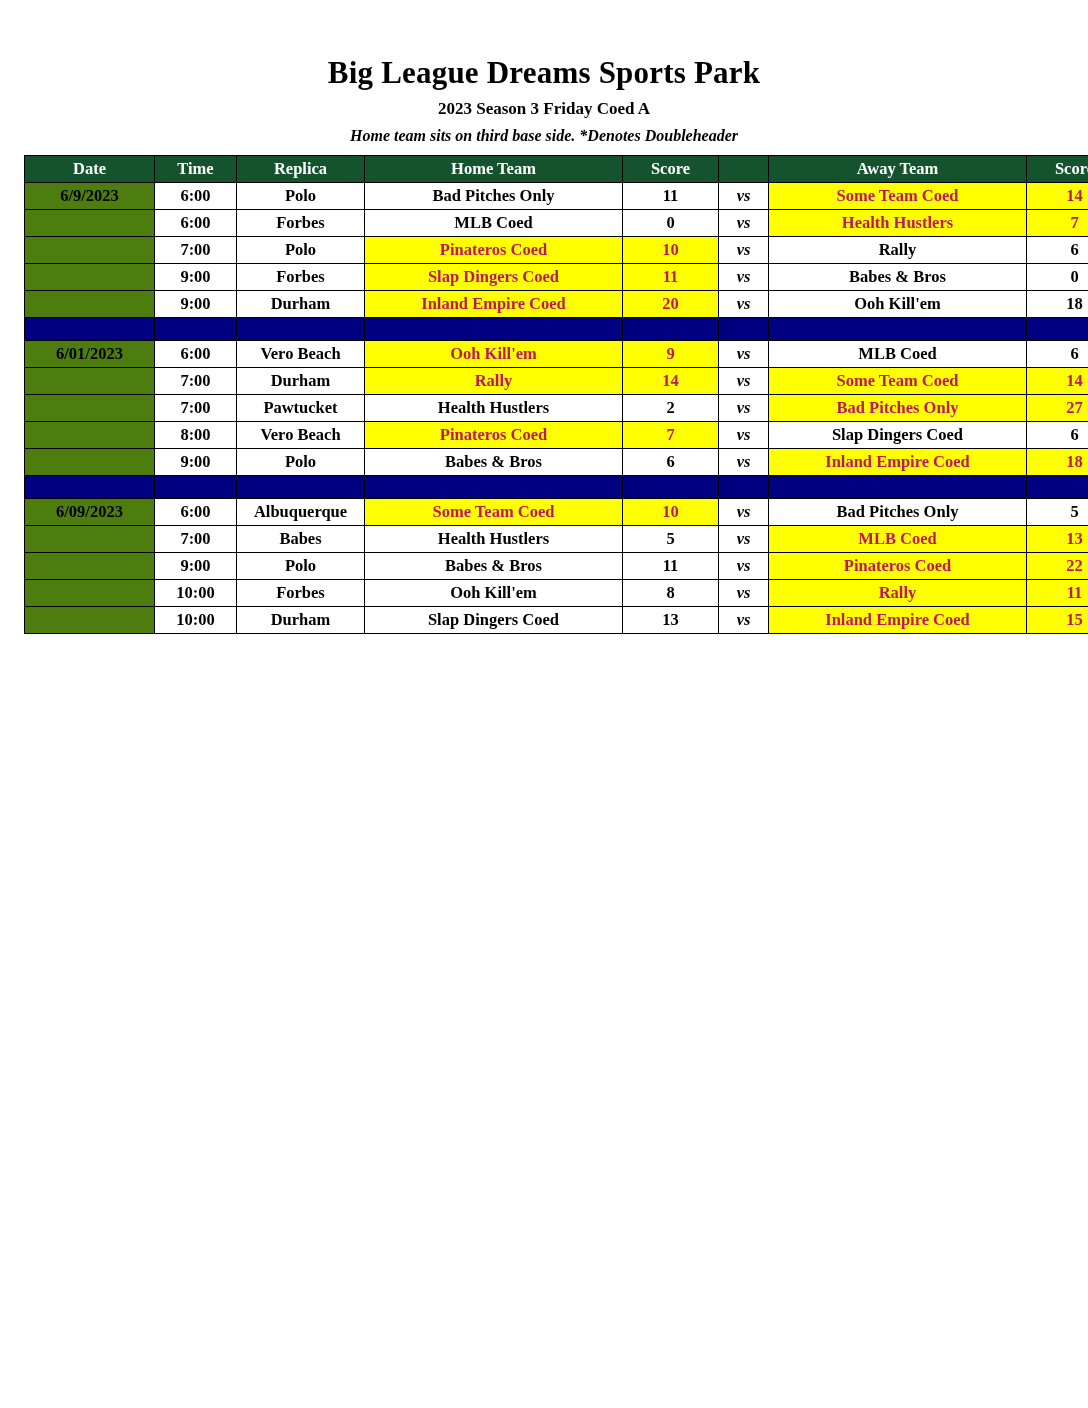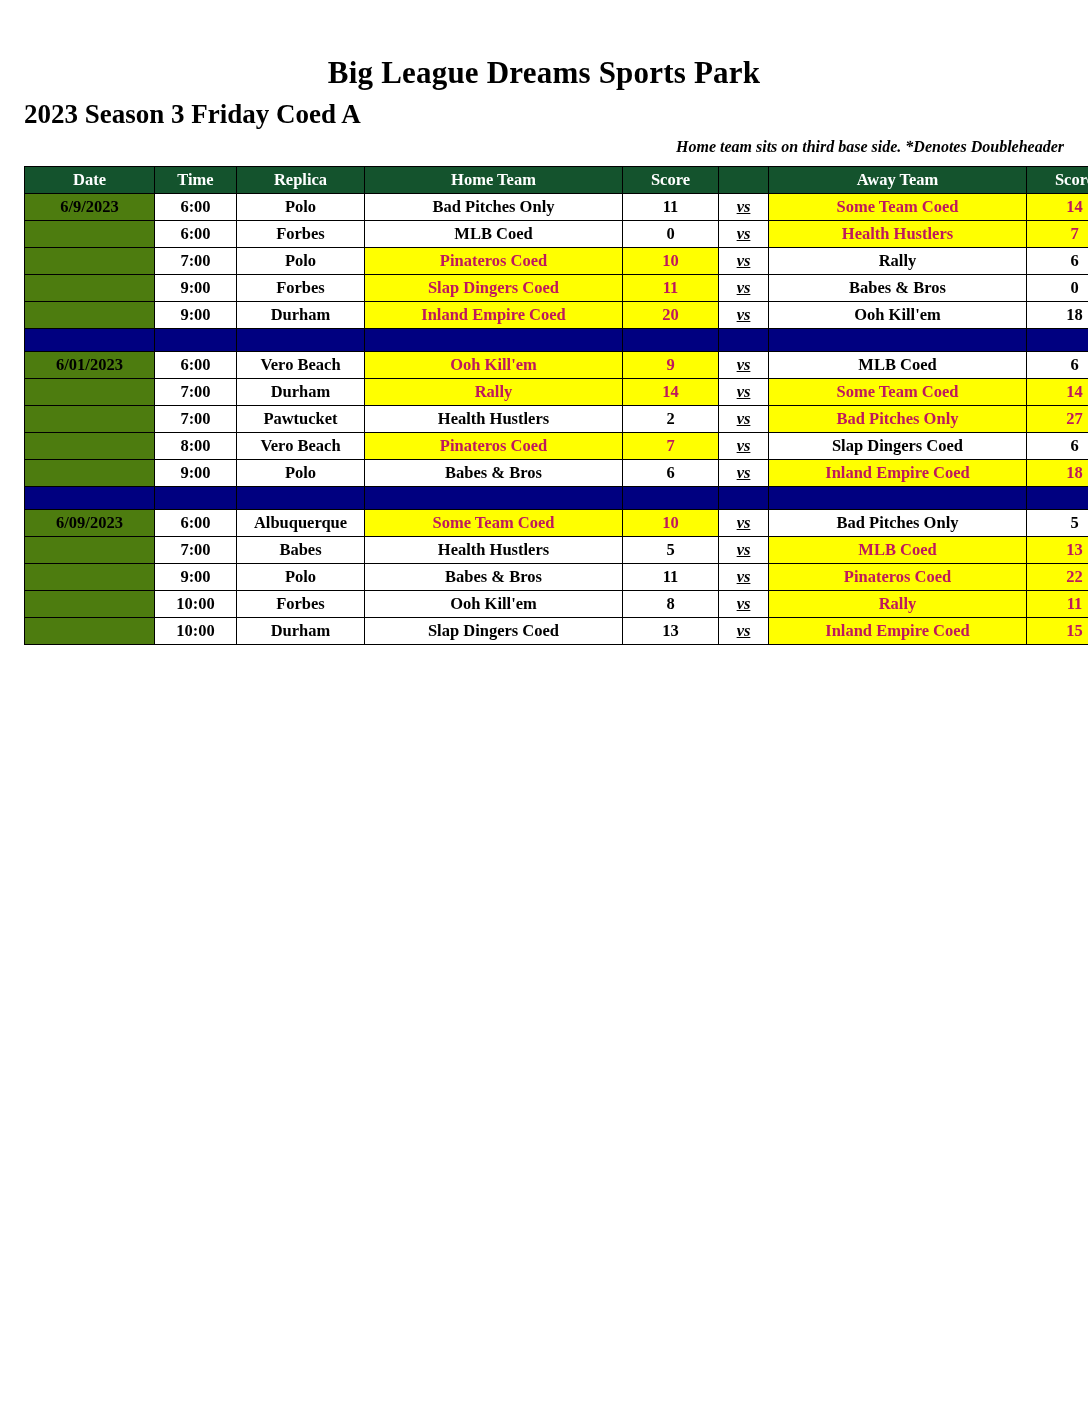"2023 Season 3 Friday Coed" .subtitle { font-size: 27px -> 17px; text-align: none -> center }
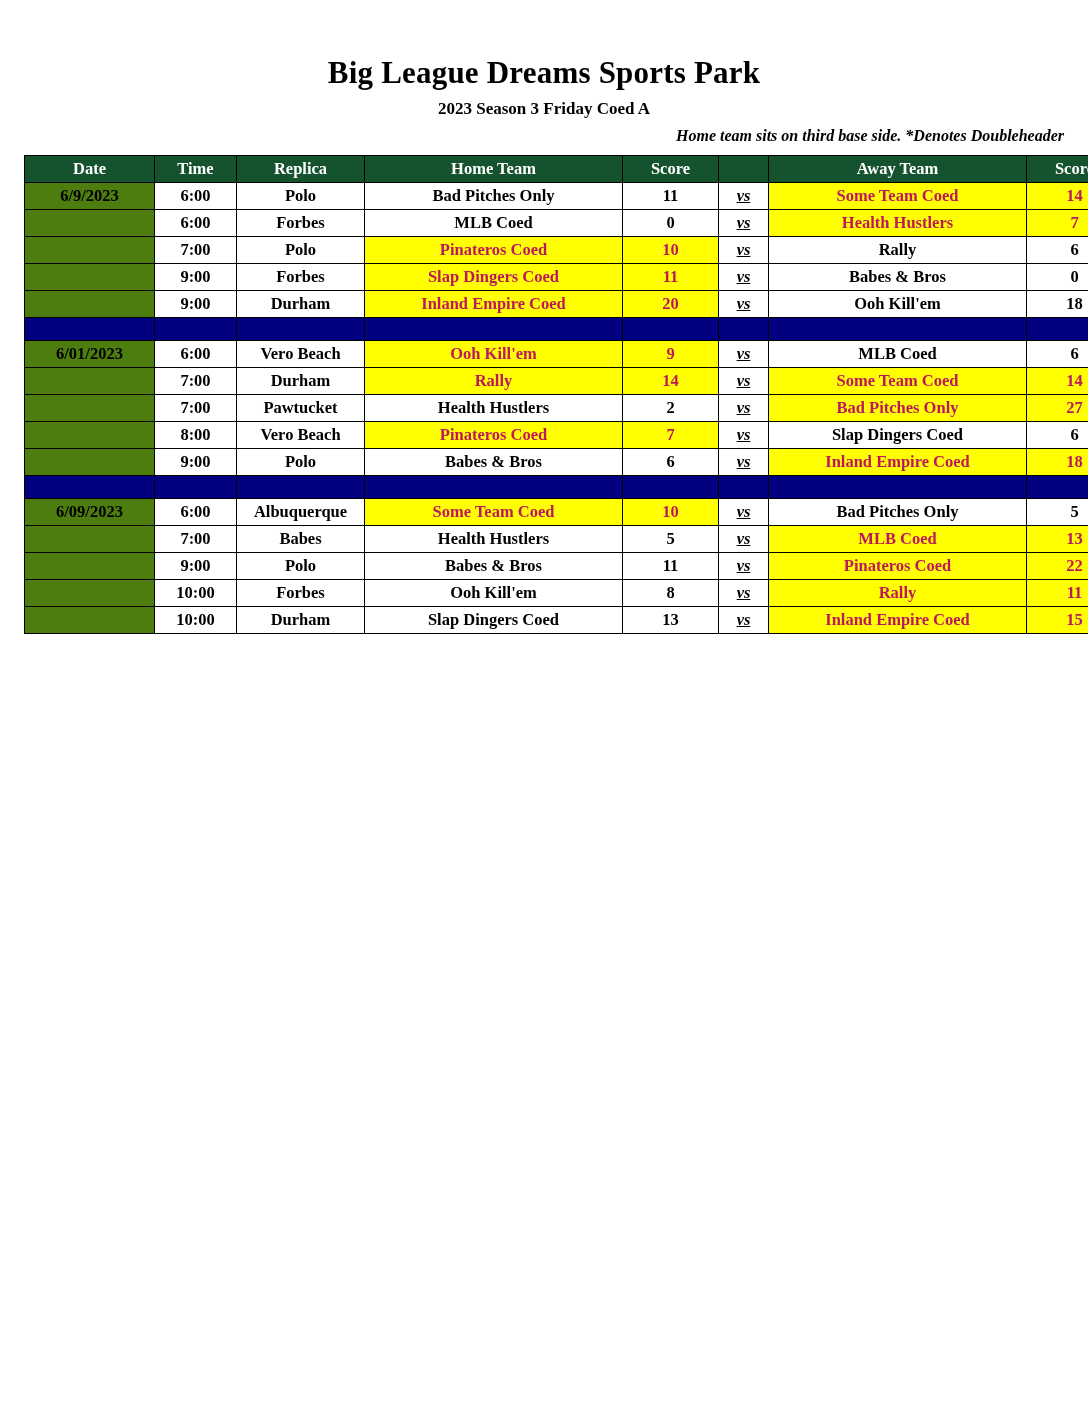"Home team sits on third" .note { text-align: right -> center }
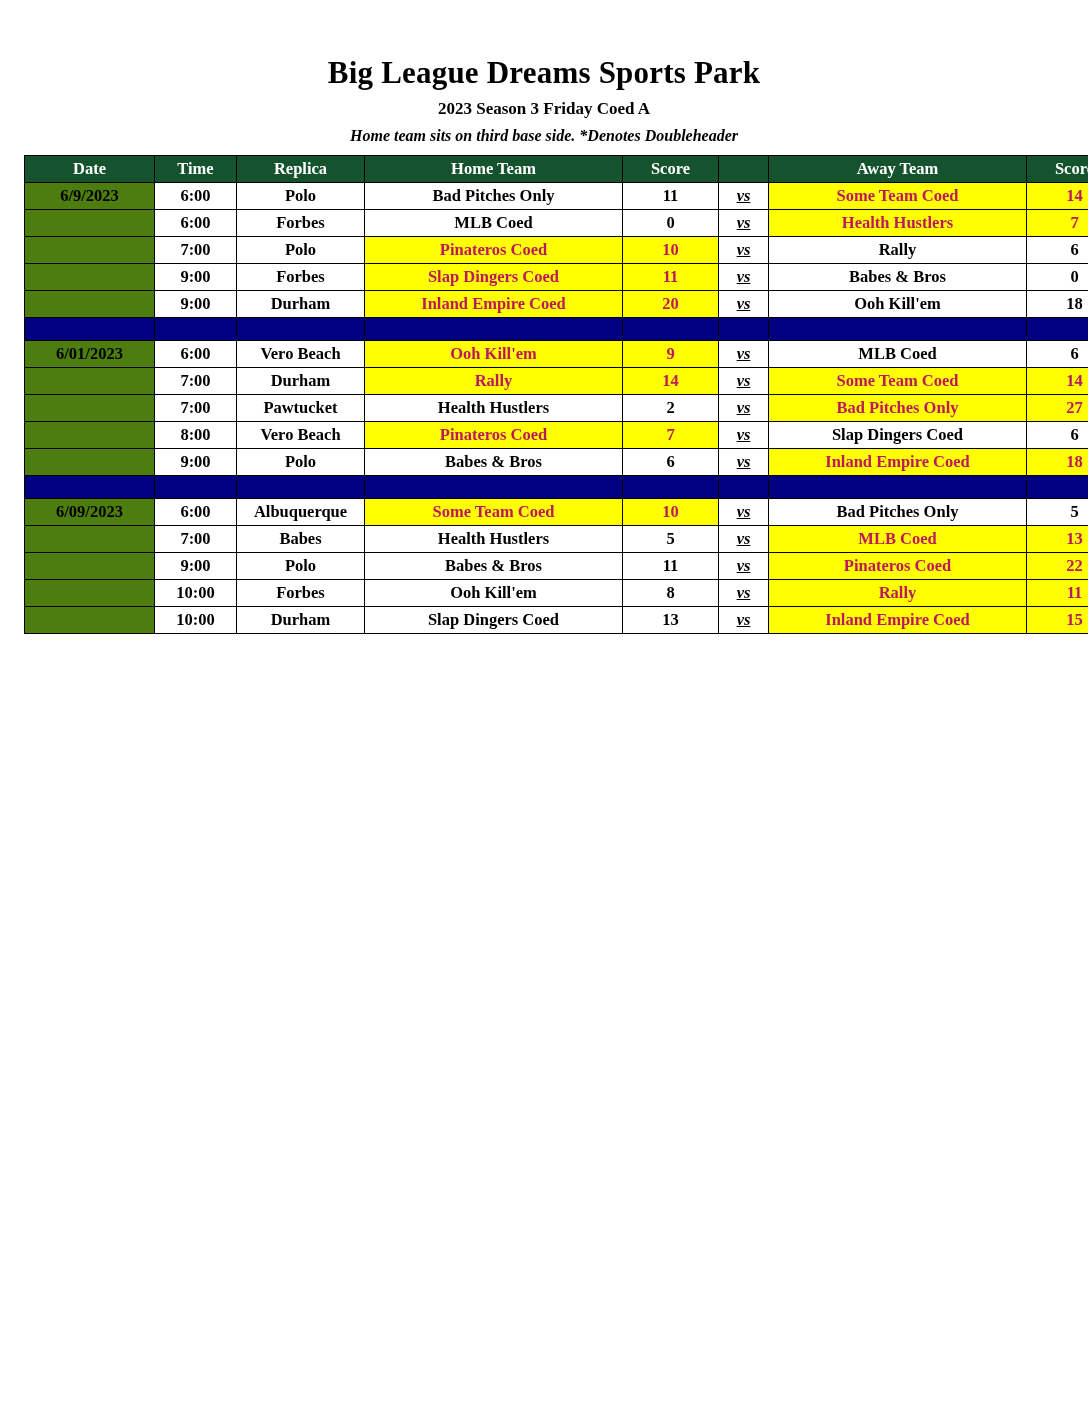"vs" td.vs { text-decoration: underline -> none }
